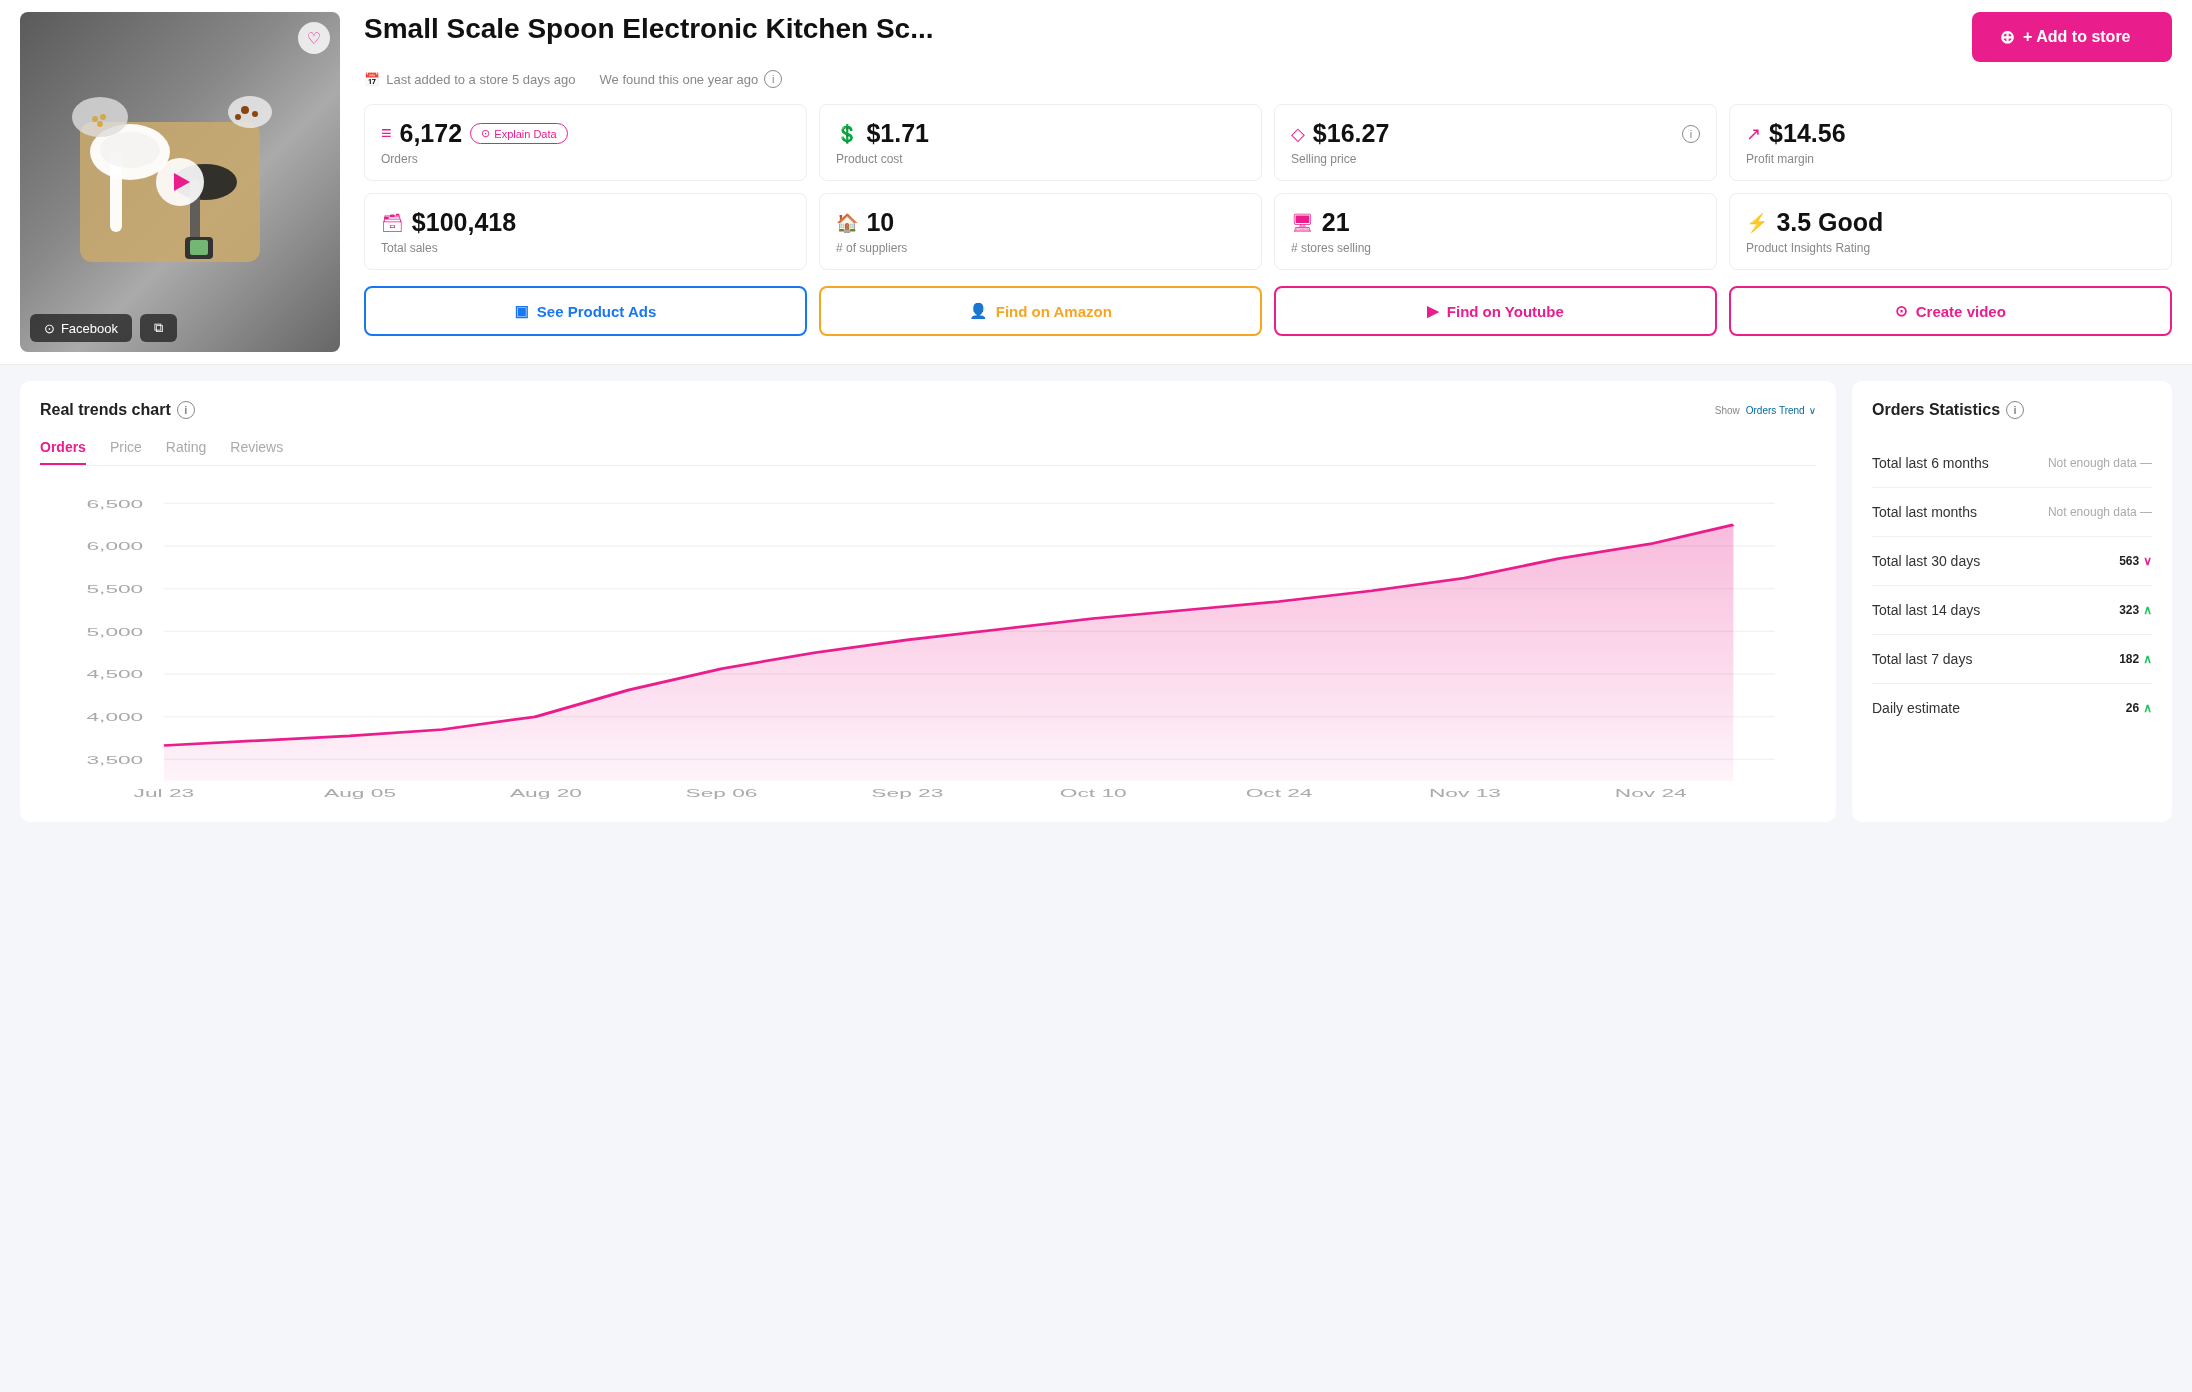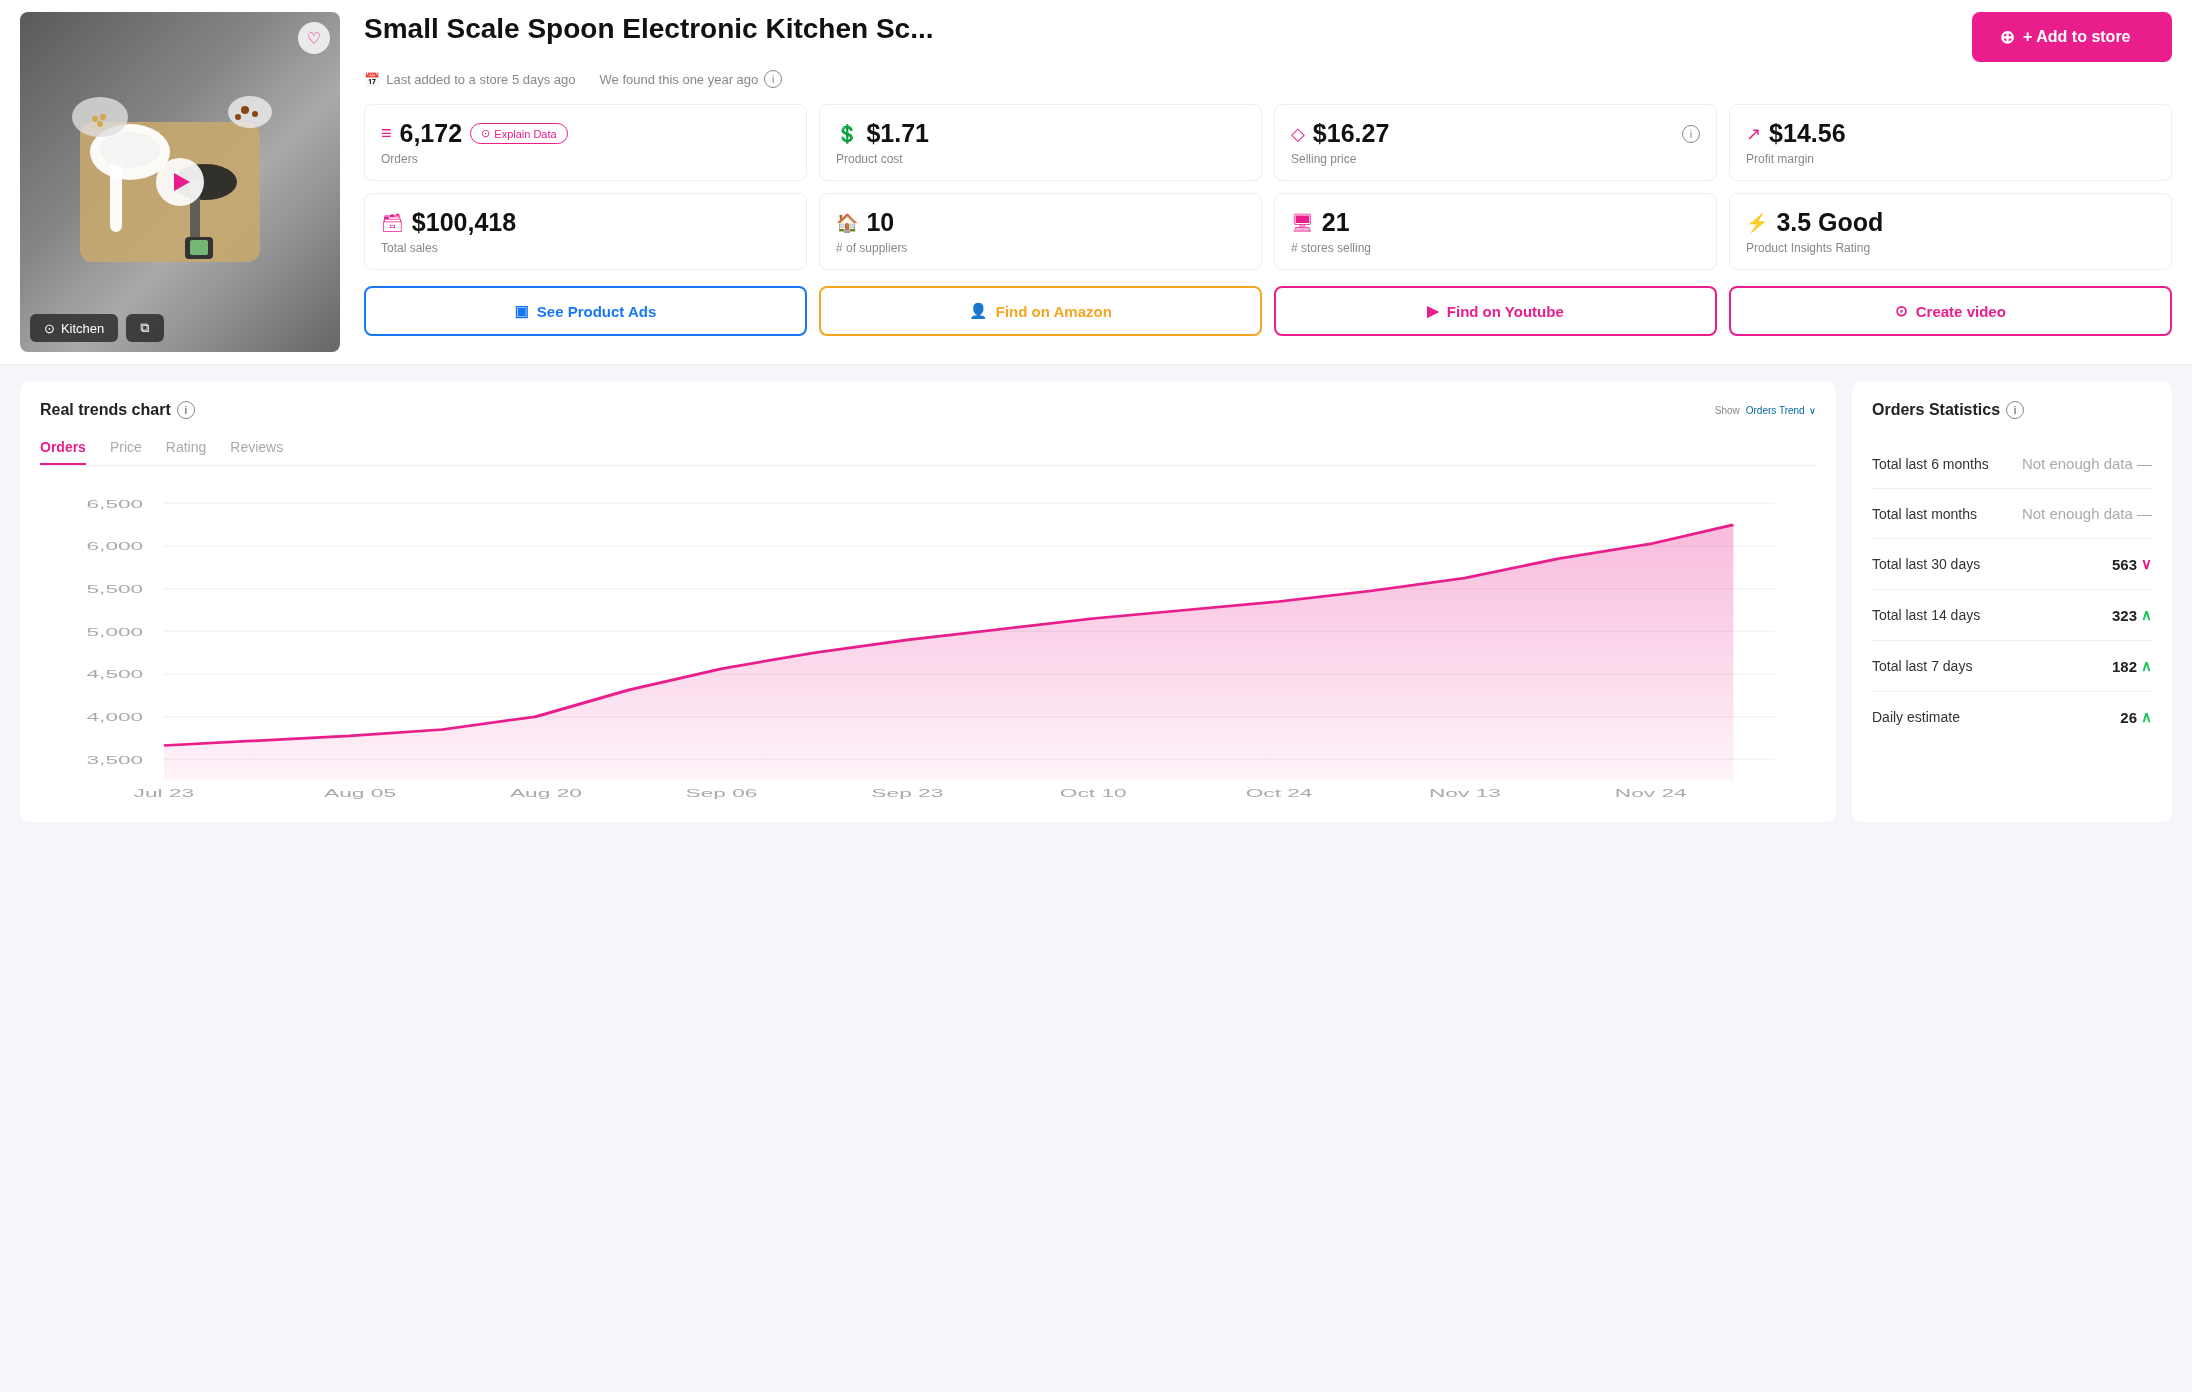"Kitchen" span { text: Kitchen -> Facebook }
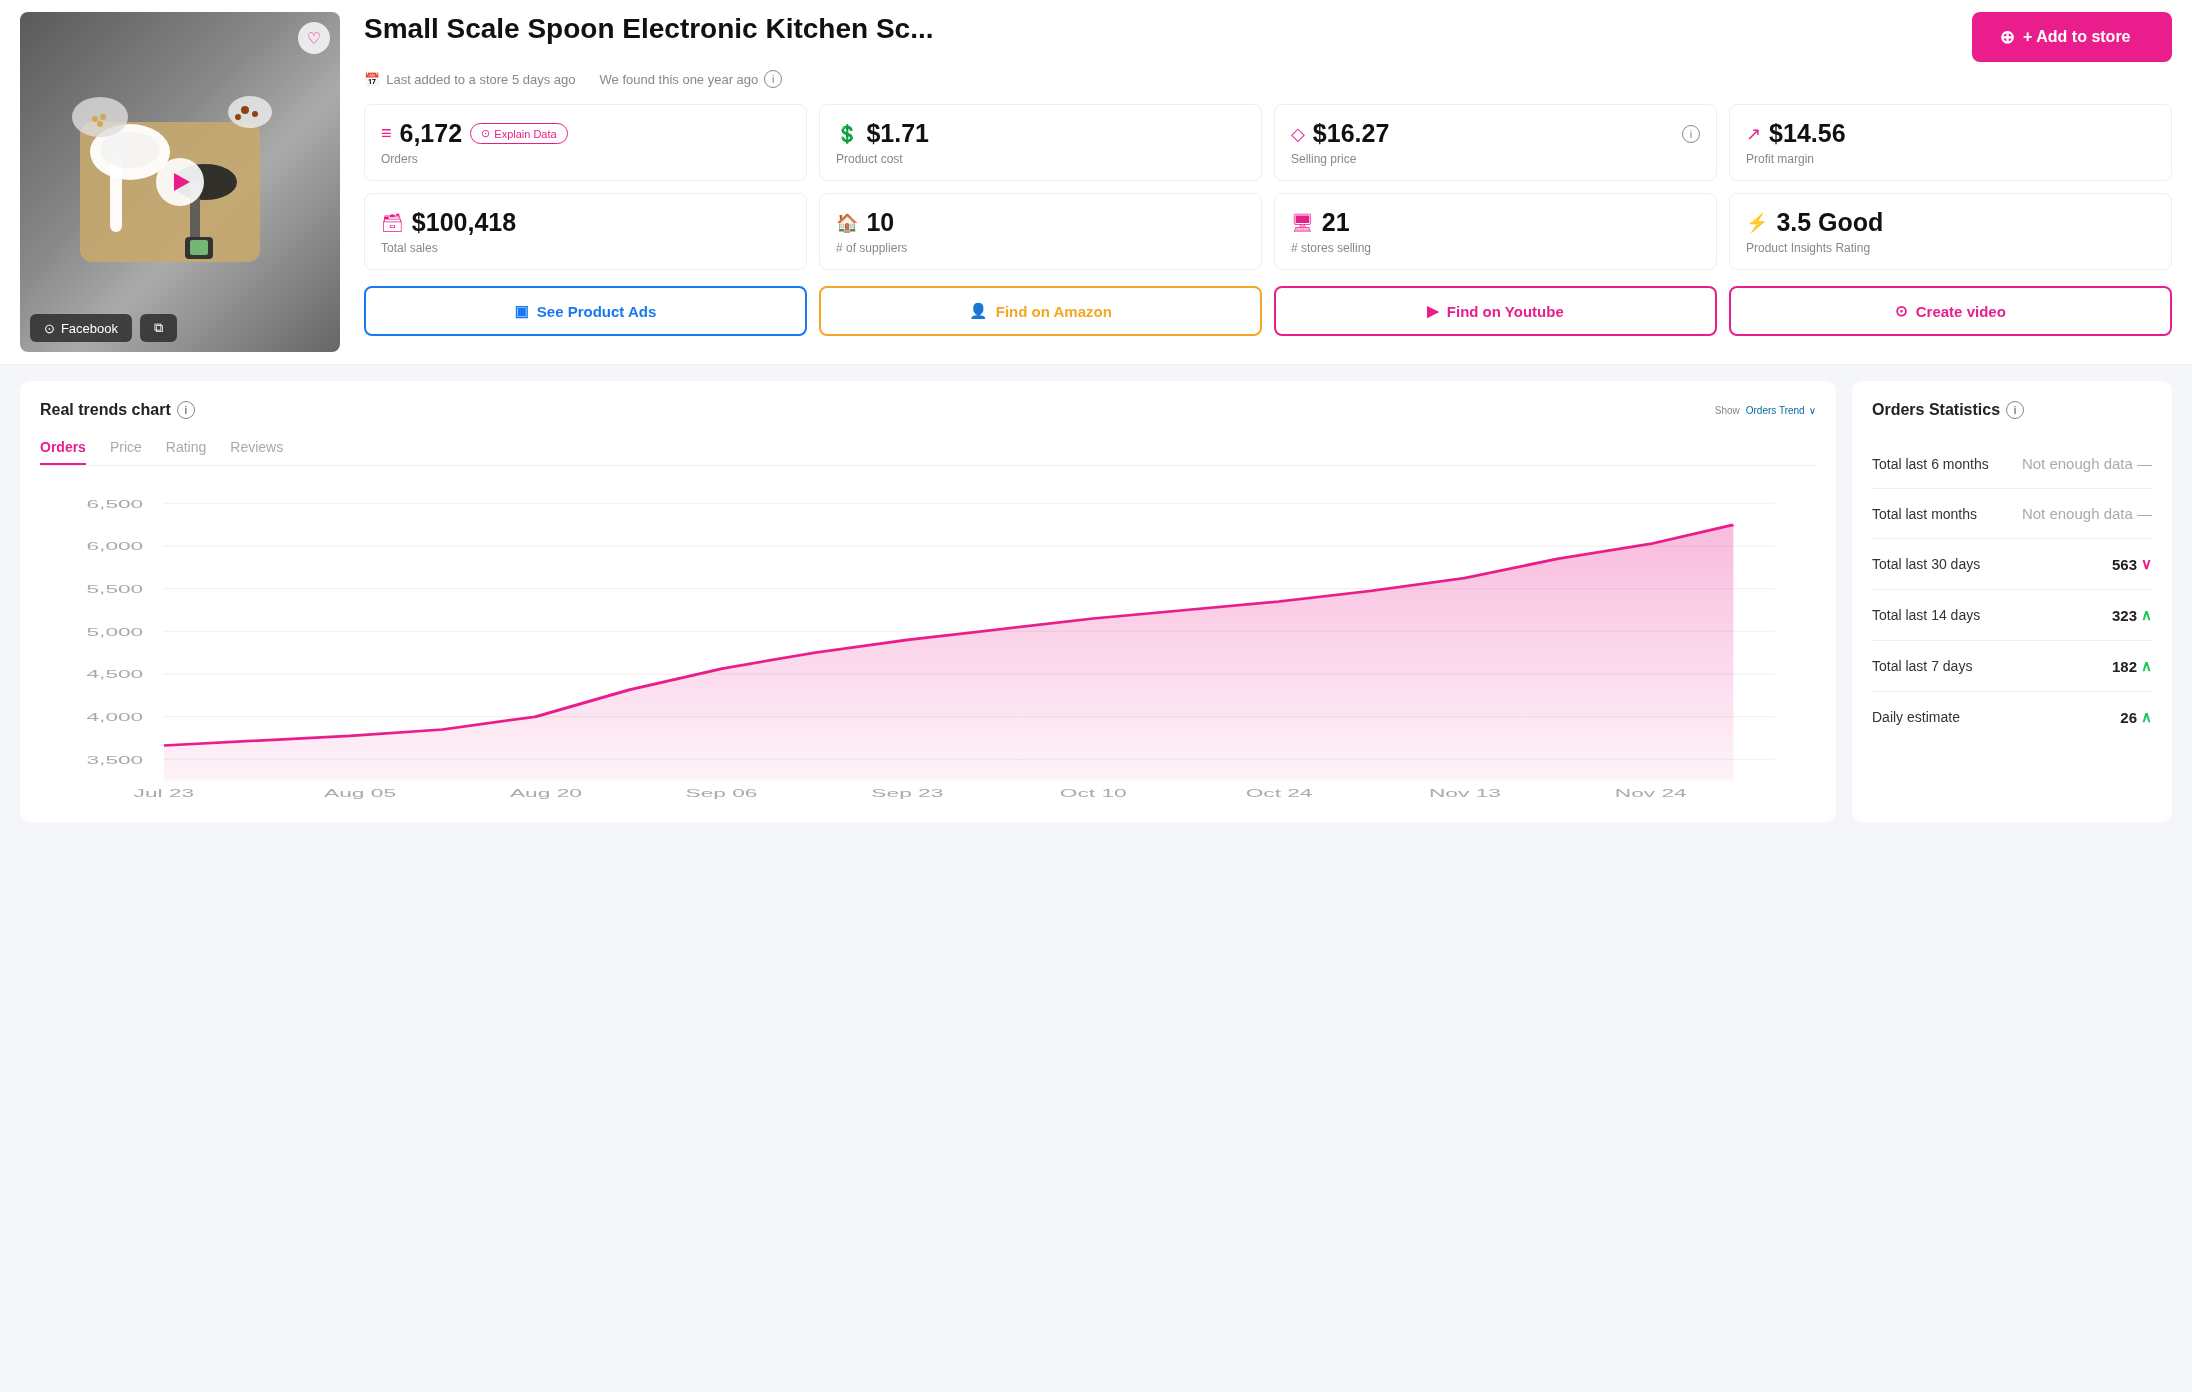"Not enough data —" .stat-row-value { font-size: 15px -> 12px }
